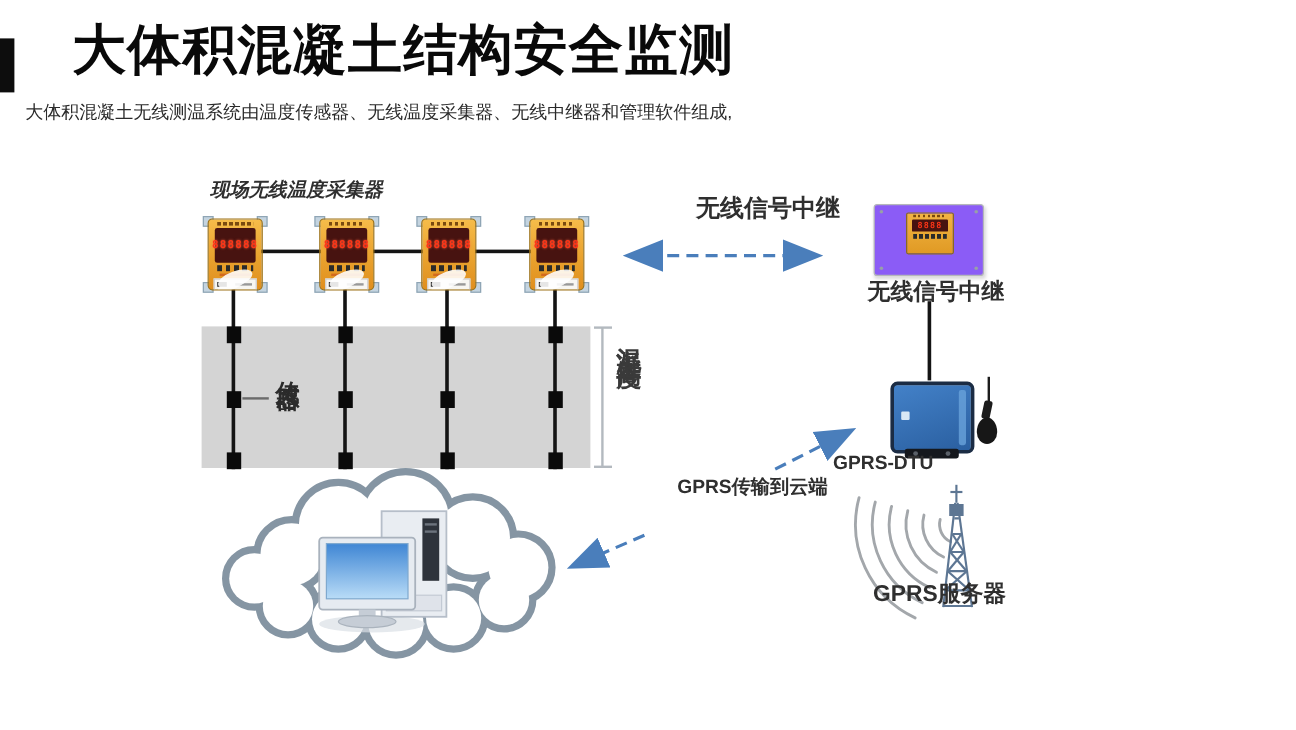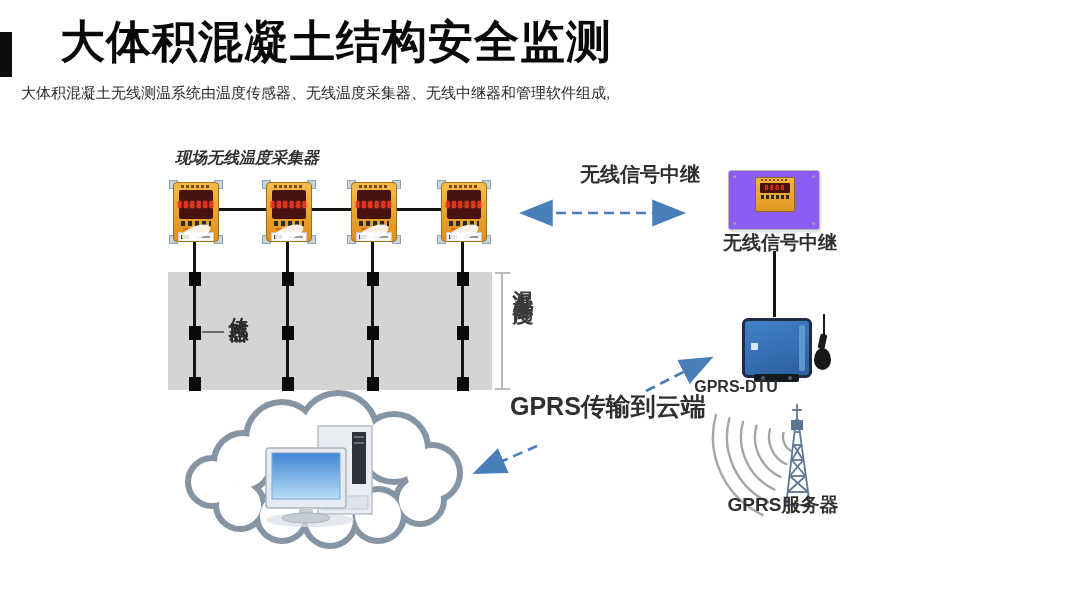"GPRS传输到云端" #gprs-text { font-size: 25px -> 16px; left: 510px -> 532px }
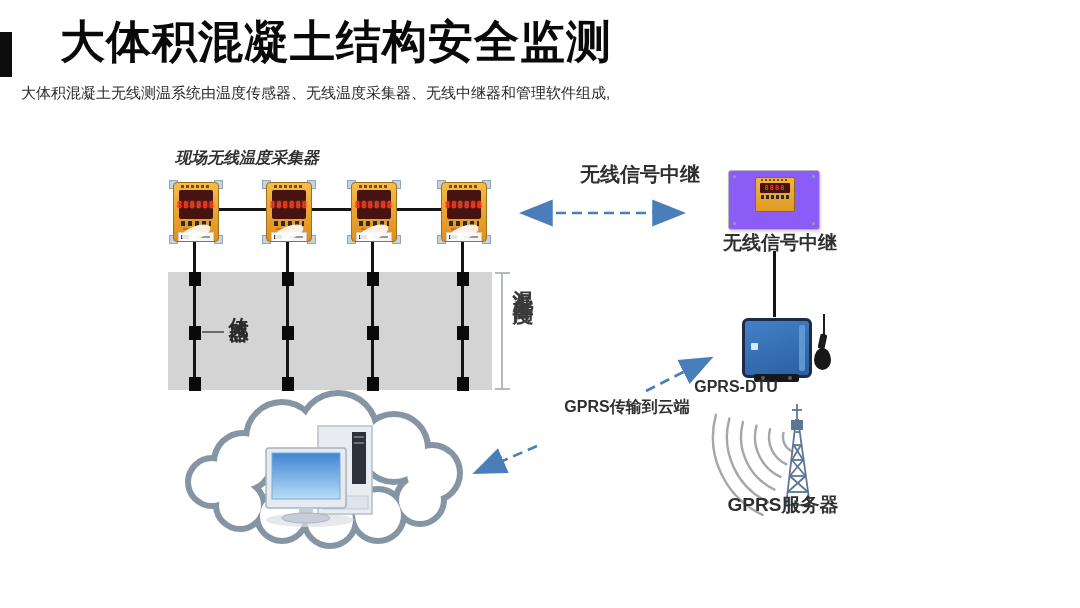"GPRS服务器" #server-label { top: 492px -> 482px }
